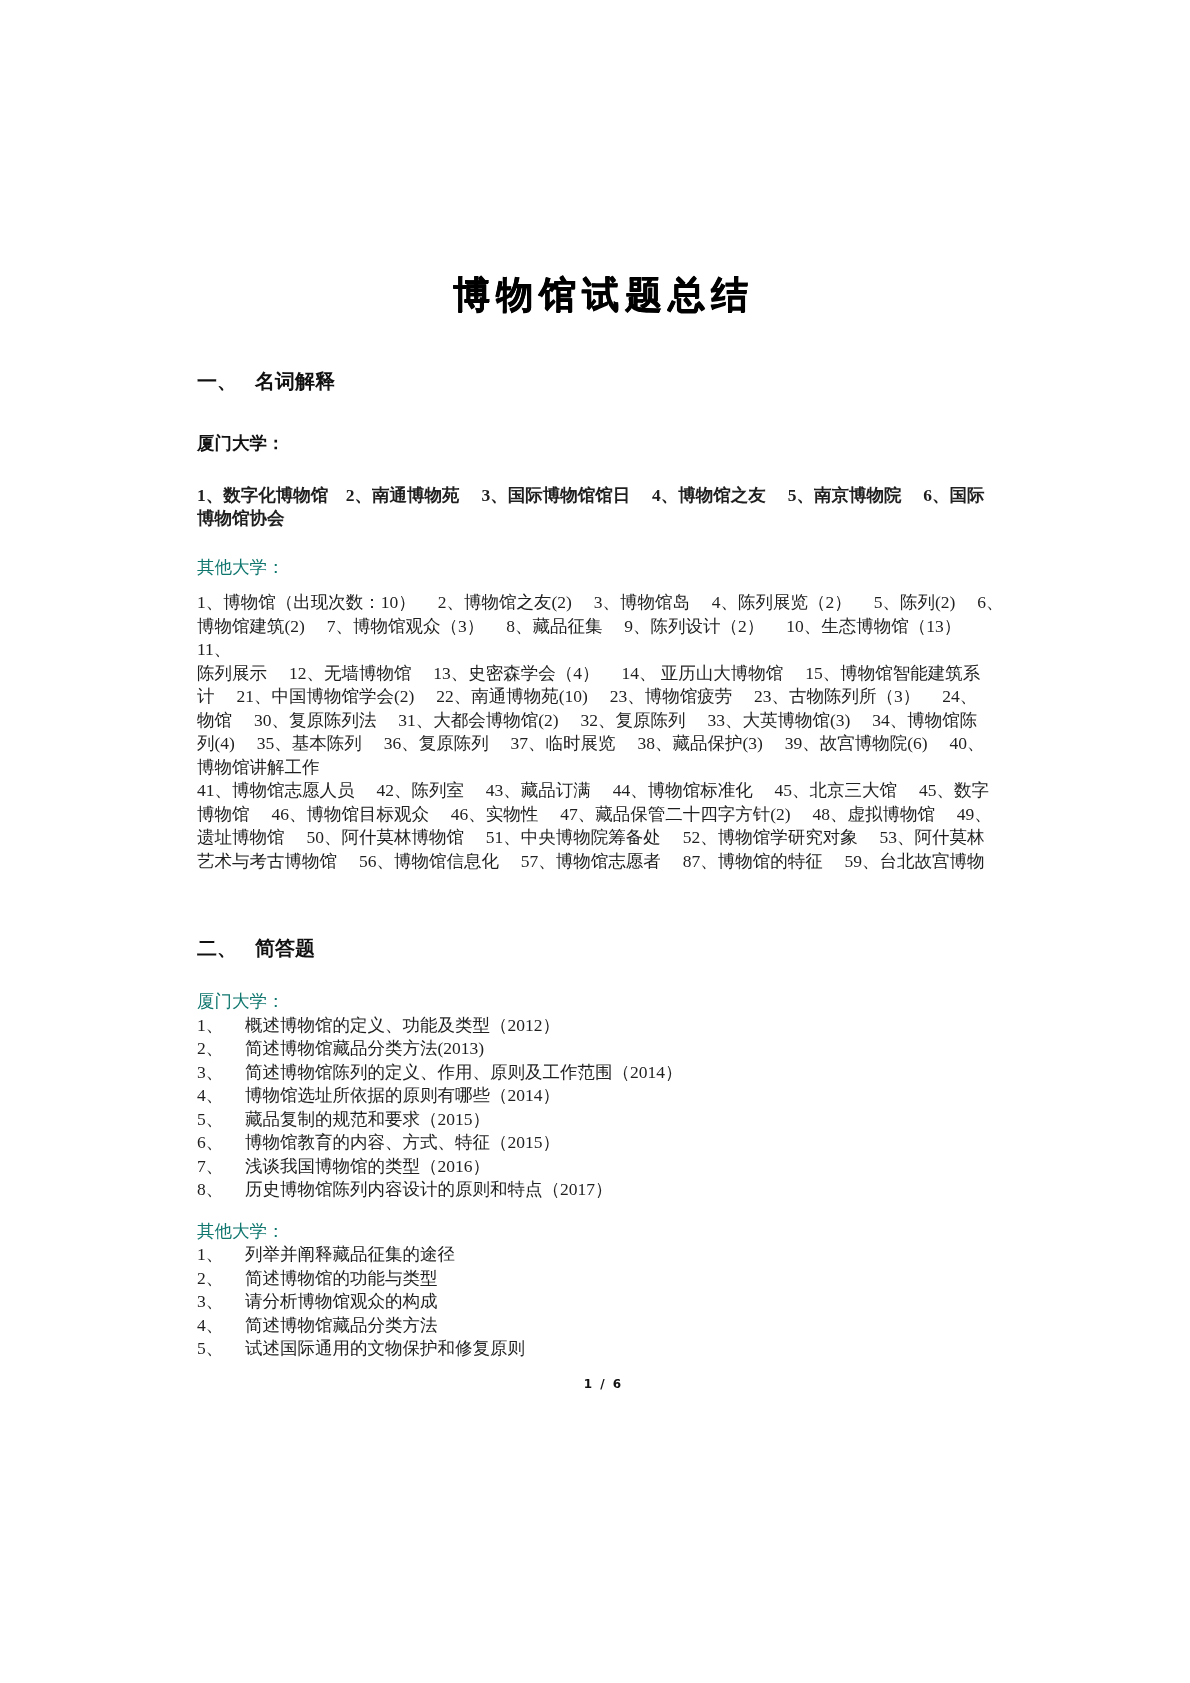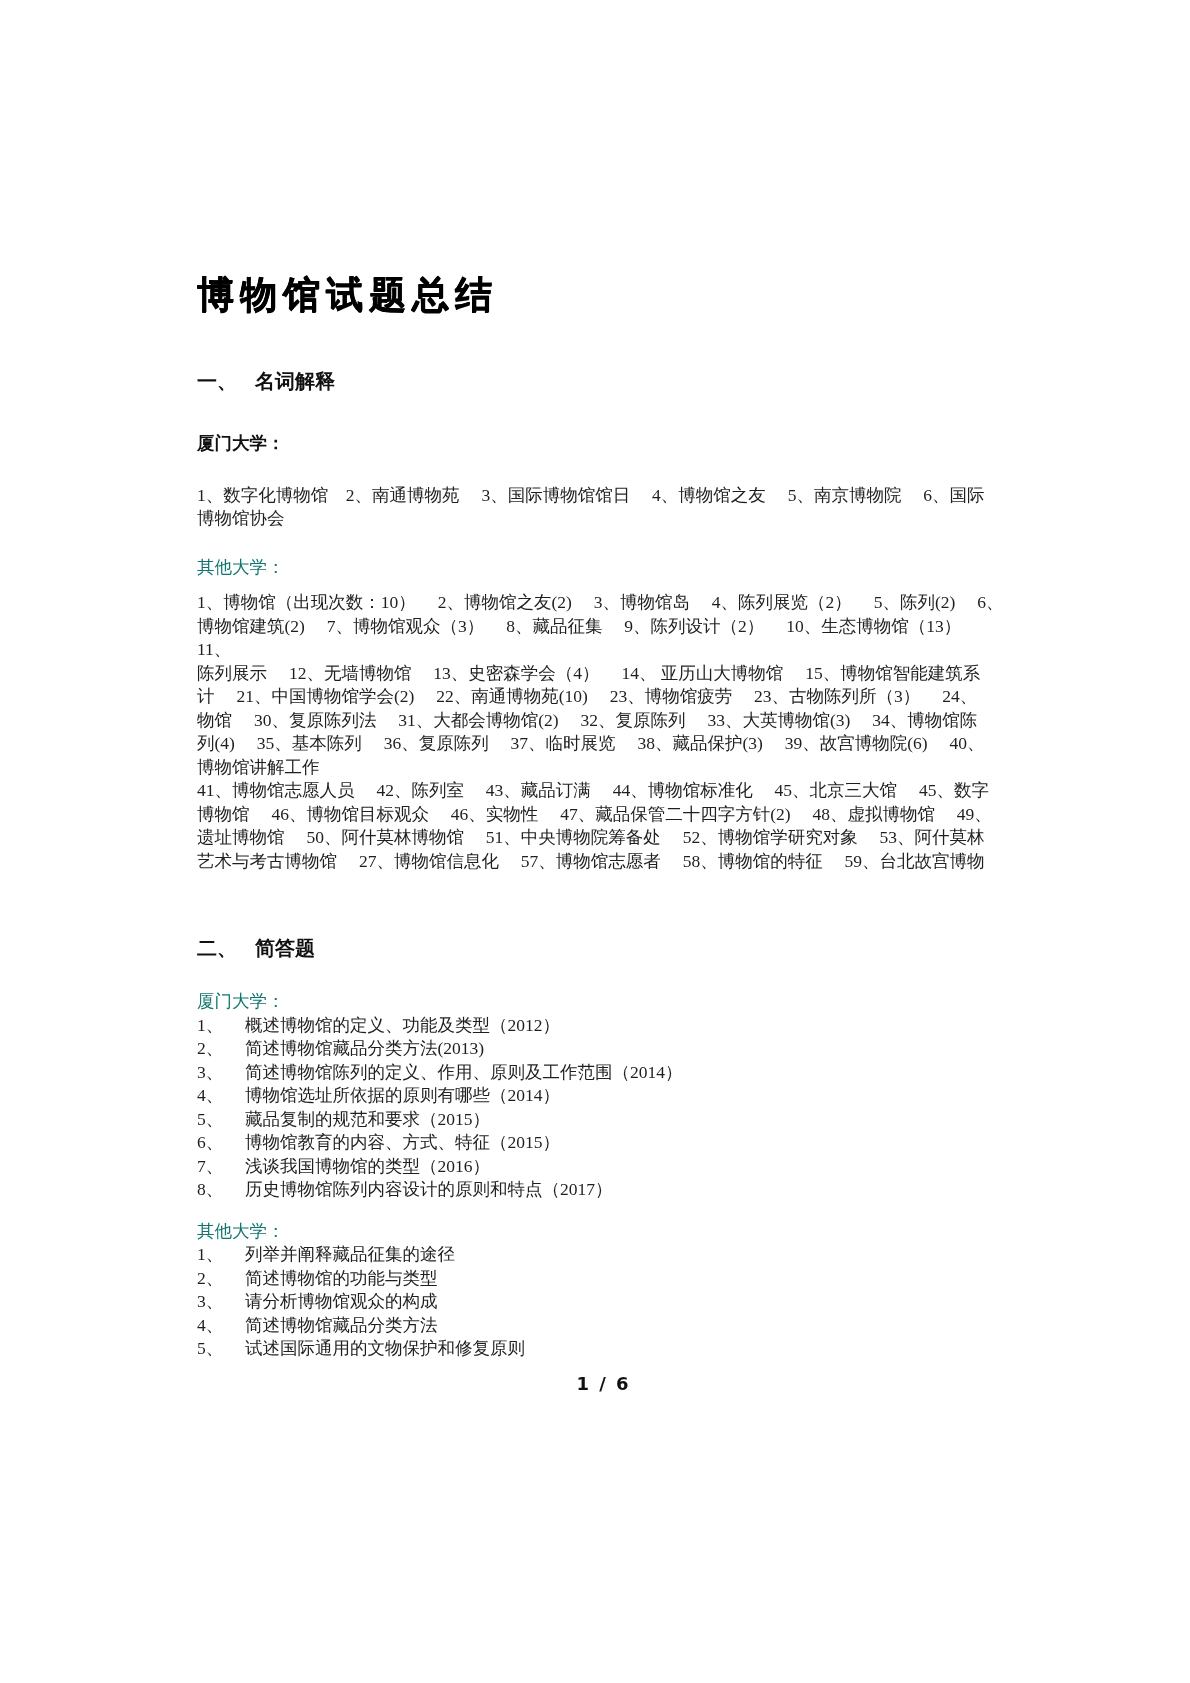"博物馆试题总结" .doc-title { text-align: left -> center }
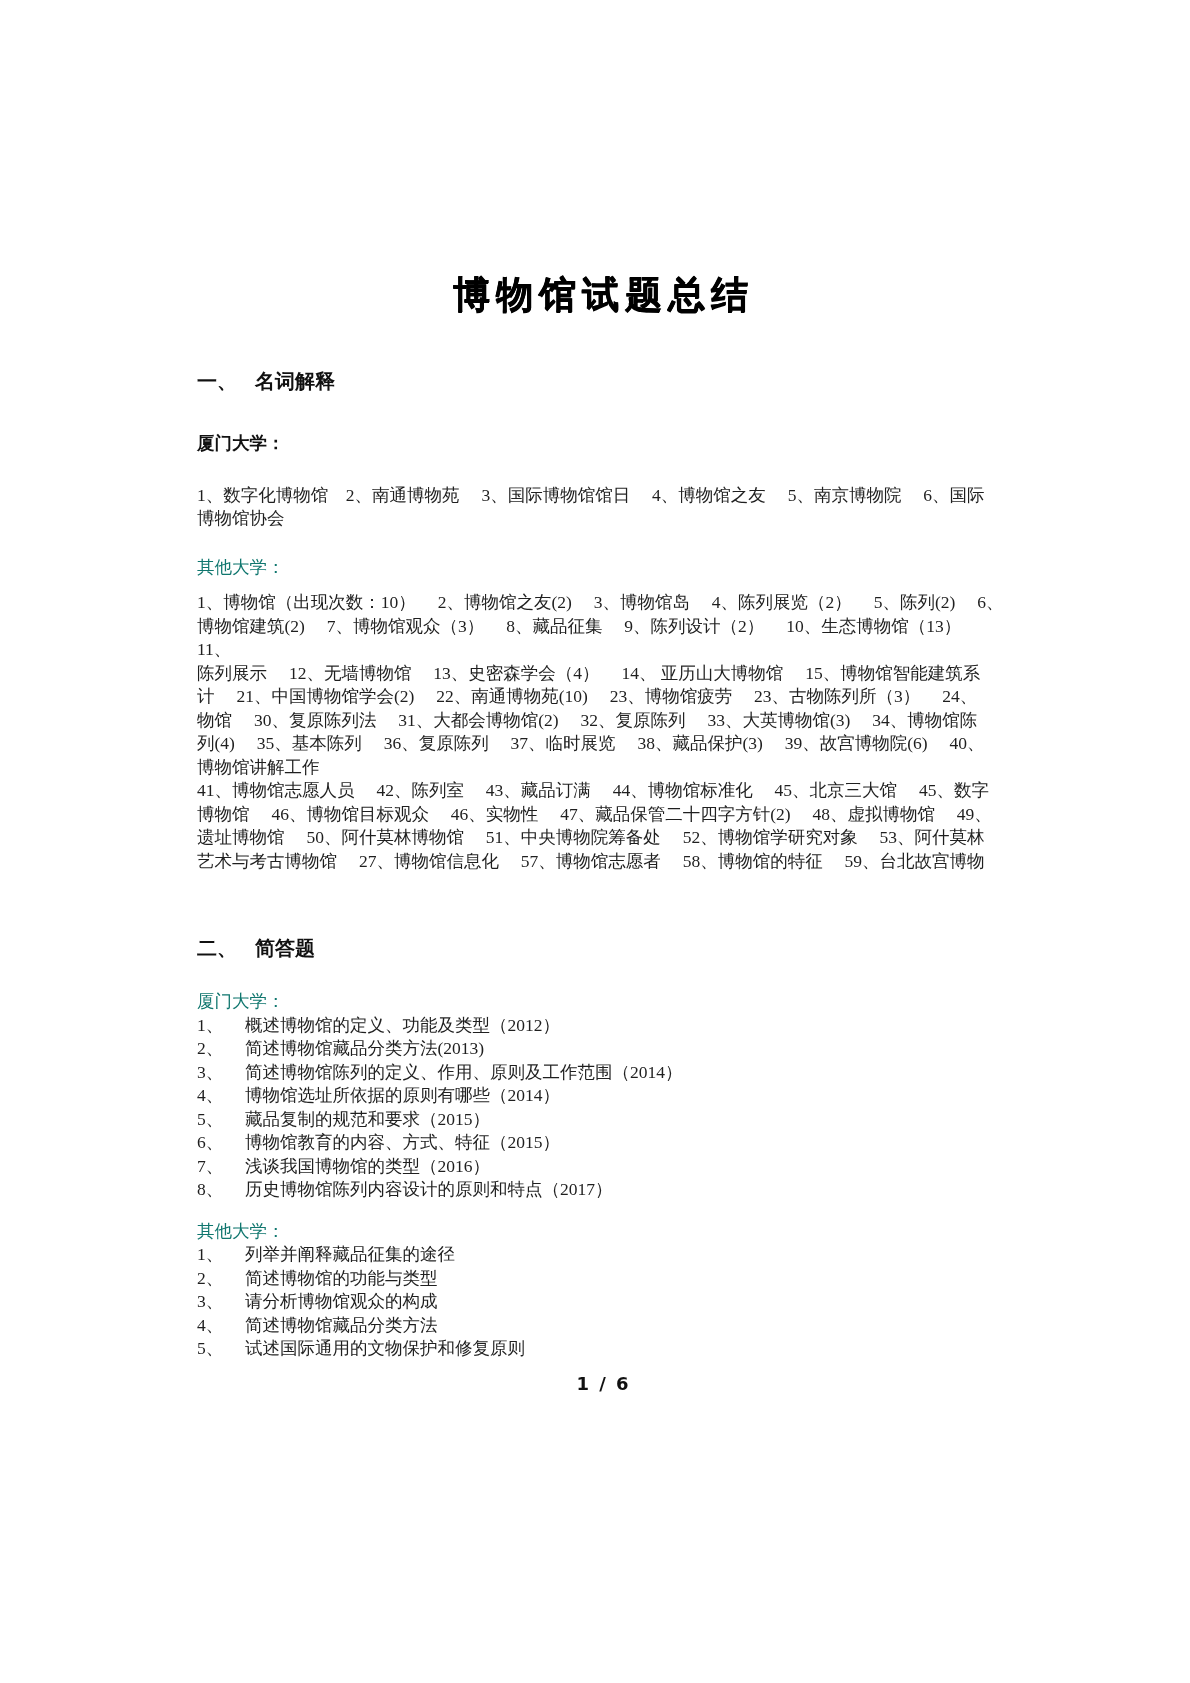"1、数字化博物馆 2、南通博物苑 3、国际博物馆馆日 4、博物馆之友" .para { font-weight: none -> bold }
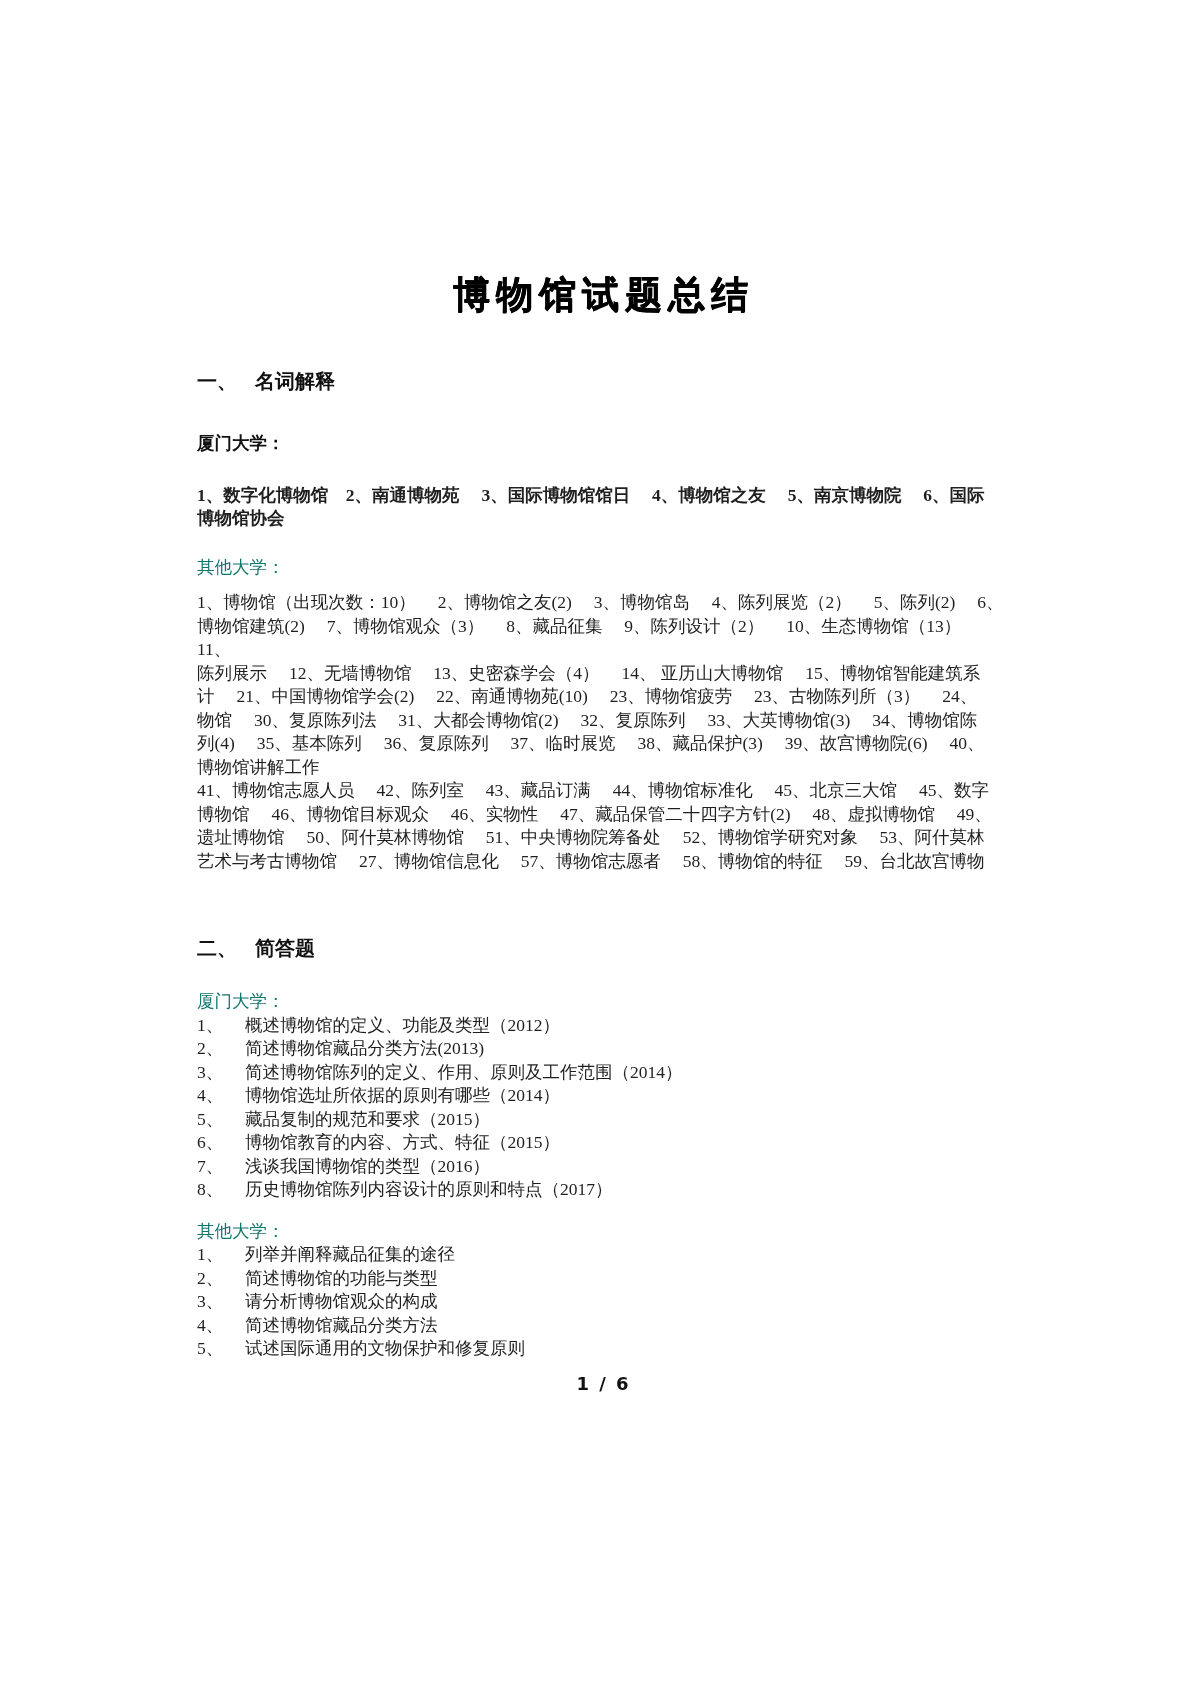"艺术与考古博物馆 27、博物馆信息化 57、博物馆志愿者 58、博物馆的特征" div.text-line { text: 27、博物馆信息化　 57、博物馆志愿者　 58 -> 56、博物馆信息化　 57、博物馆志愿者　 87 }
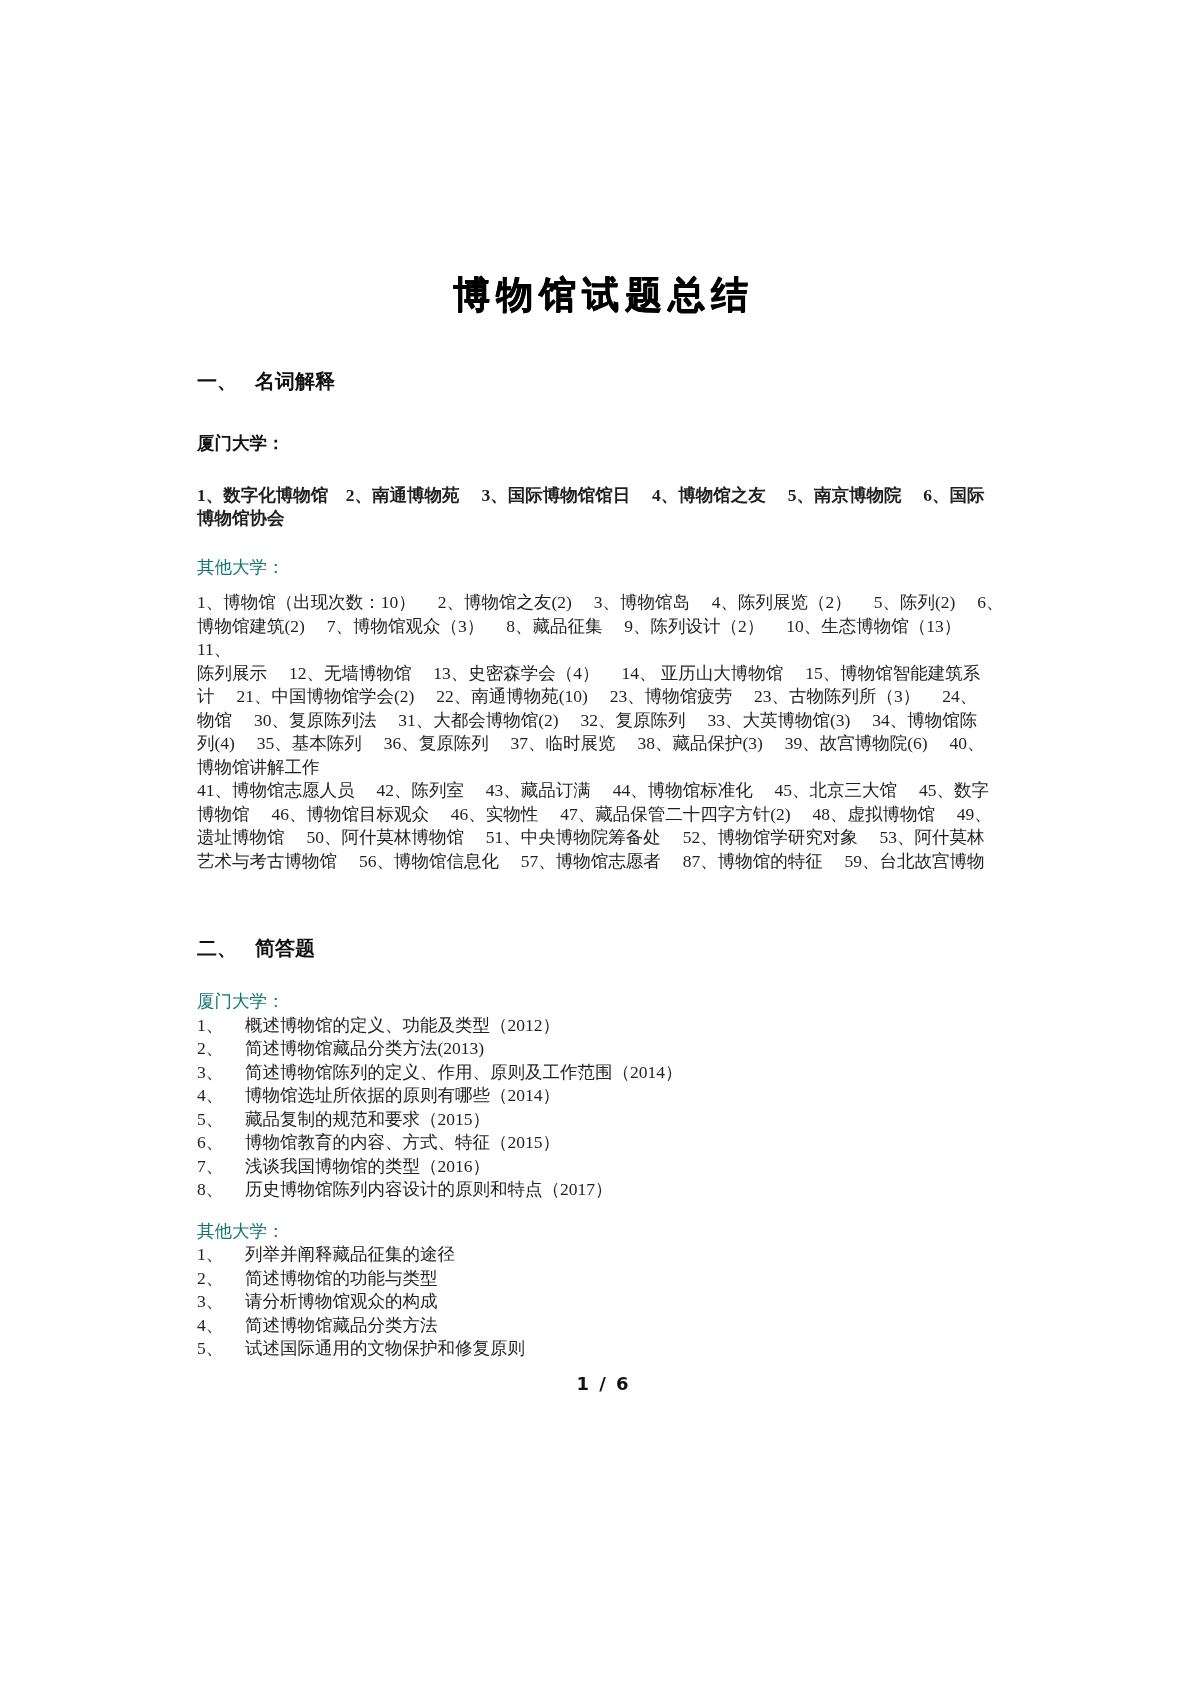"1 / 6" .page-footer { font-size: 18px -> 12px }
